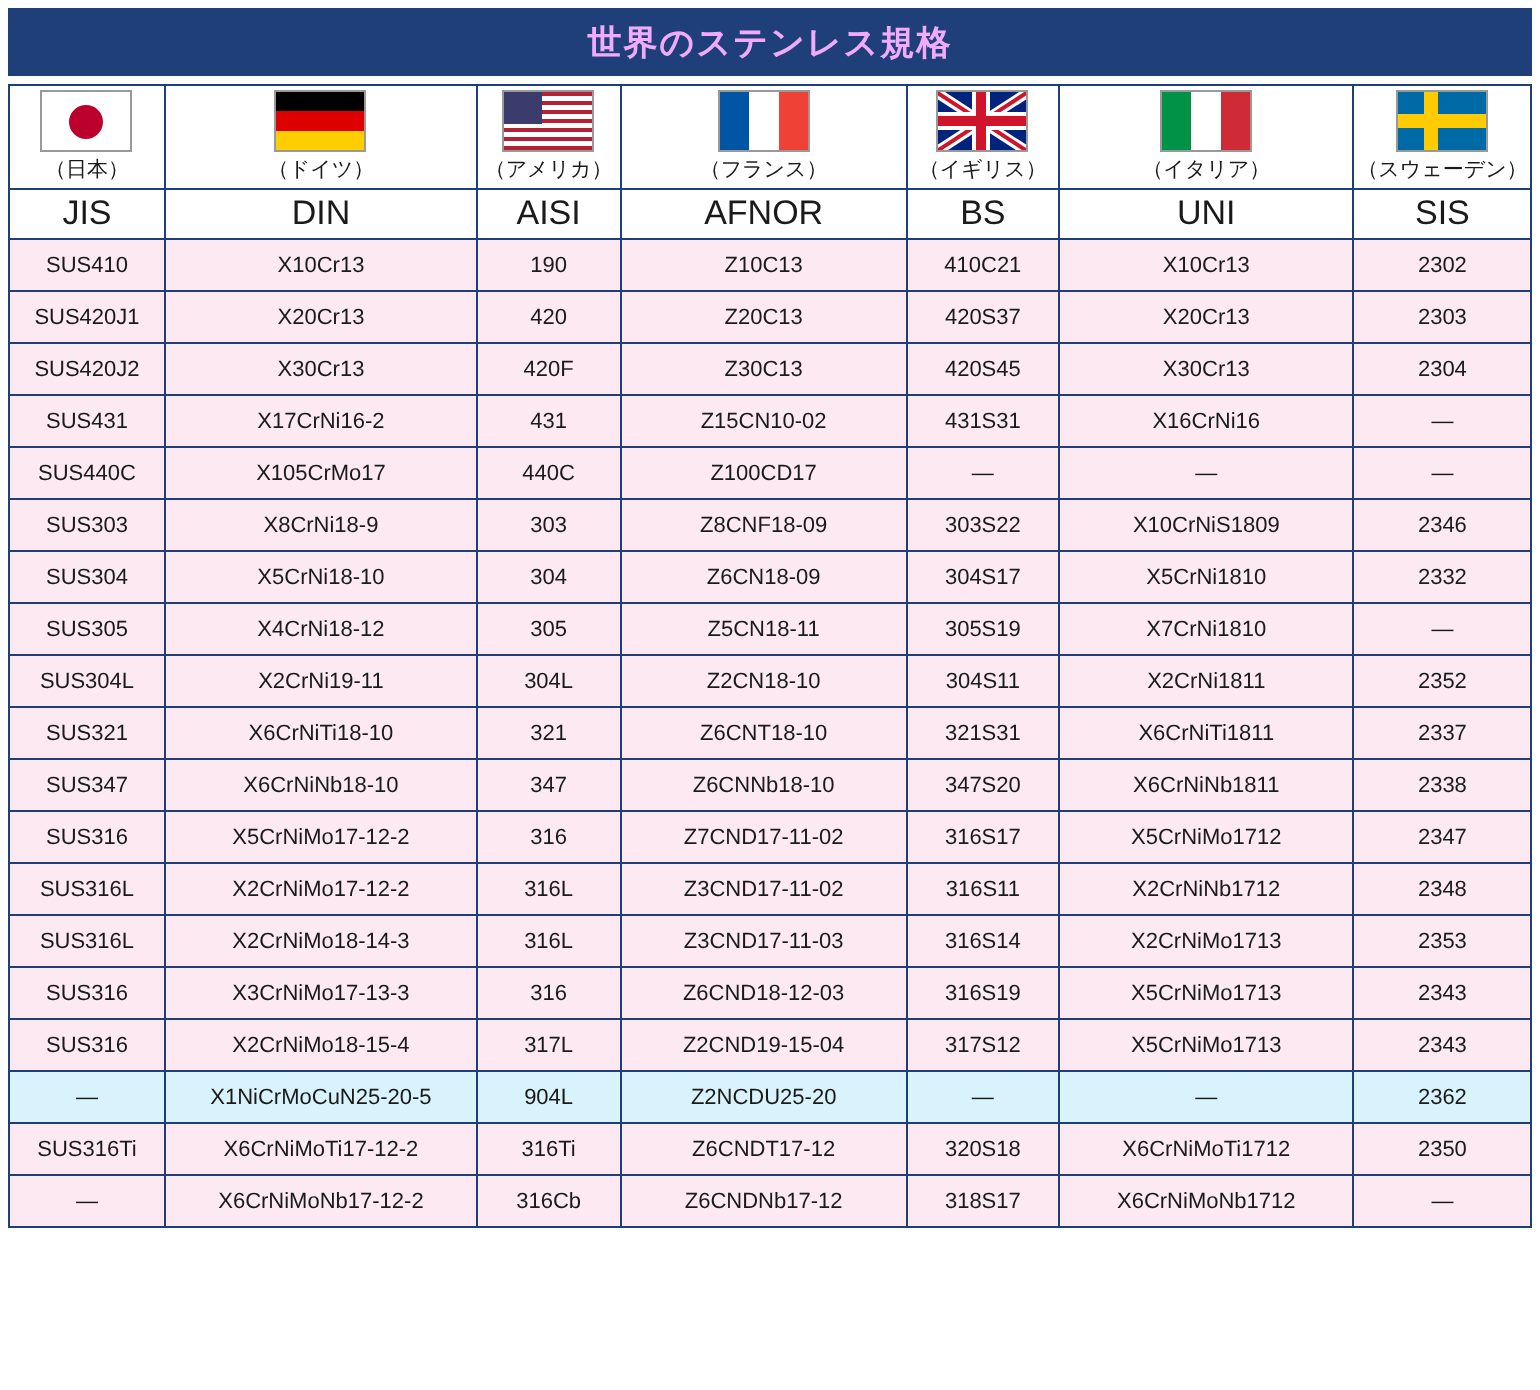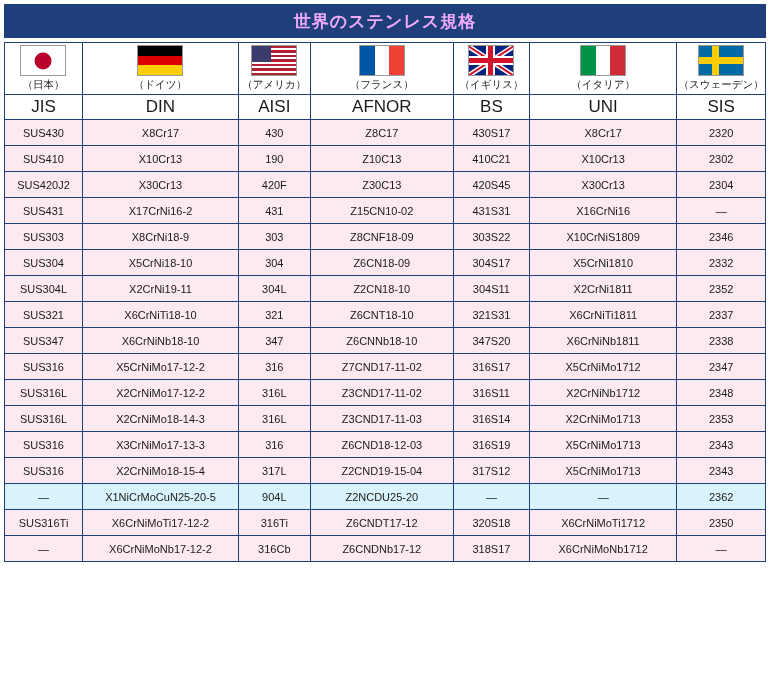"SUS430" tr.pink { html: <tr> <td>SUS430</td> <td>X8Cr17</td> <td>430</td> <td>Z8C17</td> <td>430S17</td> <td>X8Cr17</td> <td>2320</td> </tr> -> none }
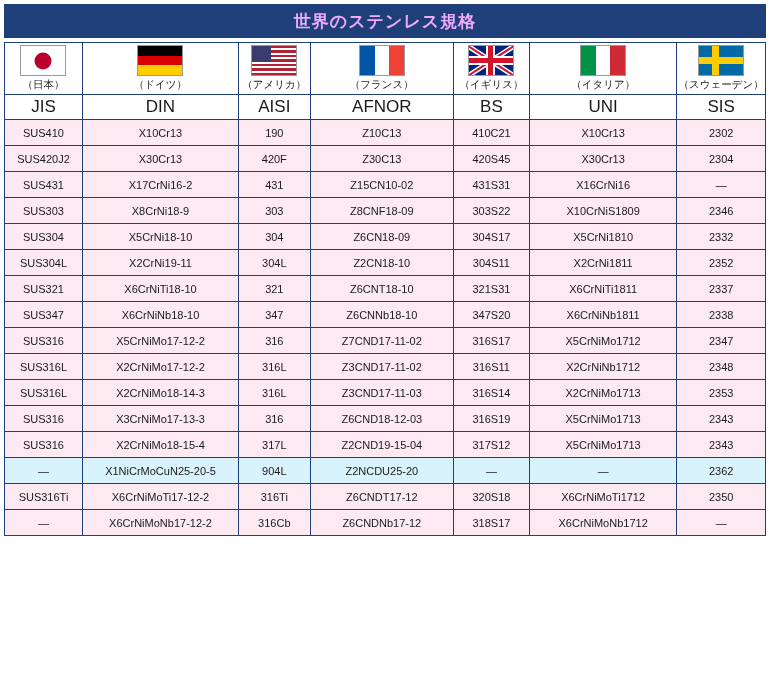"SUS420J1" tr.pink { html: none -> <tr> <td>SUS420J1</td> <td>X20Cr13</td> <td>420</td> <td>Z20C13</td> <td>420S37</td> <td>X20Cr13</td> <td>2303</td> </tr> }
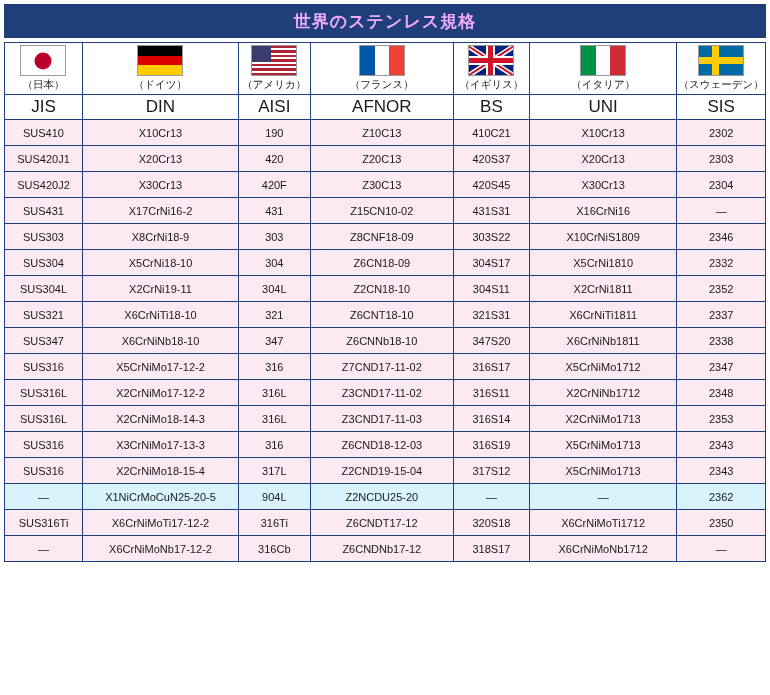"SUS440C" tr.pink { html: none -> <tr> <td>SUS440C</td> <td>X105CrMo17</td> <td>440C</td> <td>Z100CD17</td> <td>—</td> <td>—</td> <td>—</td> </tr> }
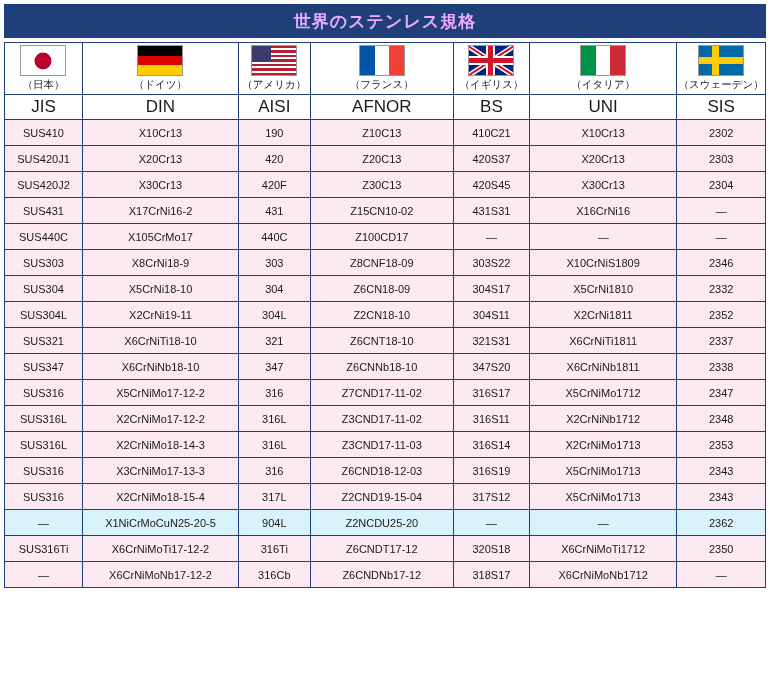"SUS305" tr.pink { html: none -> <tr> <td>SUS305</td> <td>X4CrNi18-12</td> <td>305</td> <td>Z5CN18-11</td> <td>305S19</td> <td>X7CrNi1810</td> <td>—</td> </tr> }
